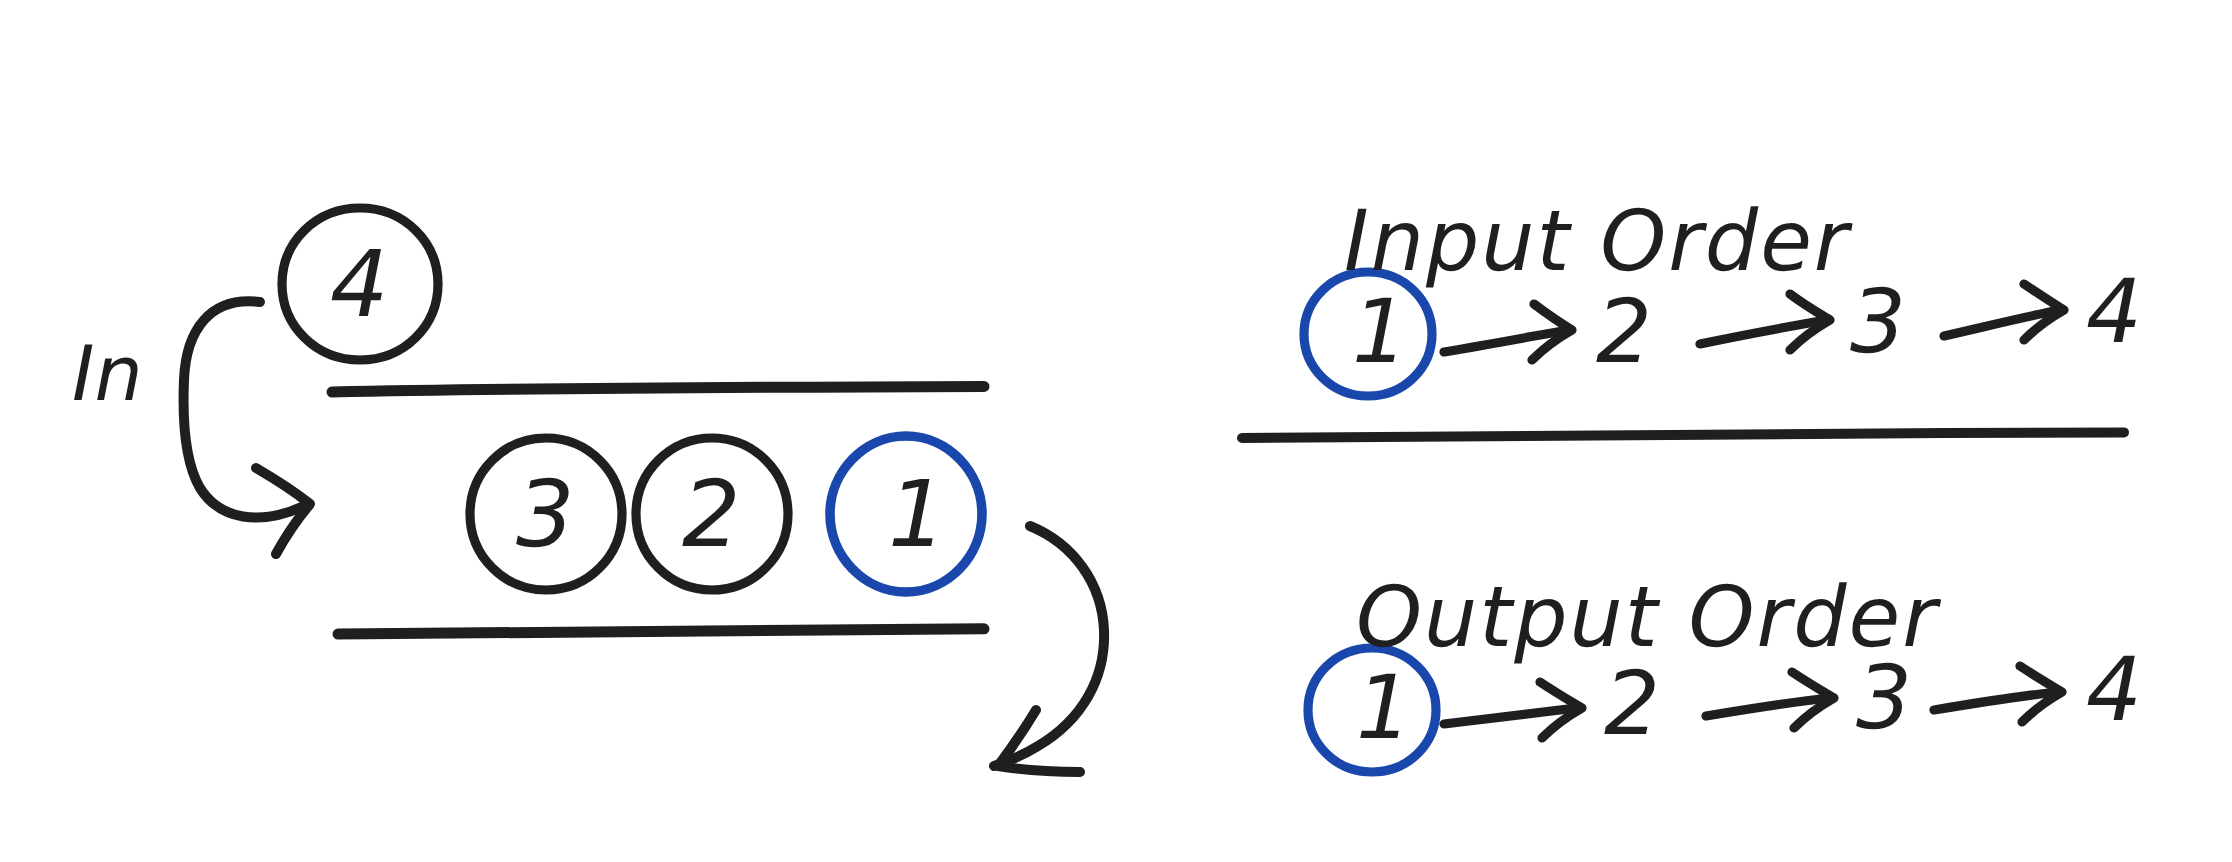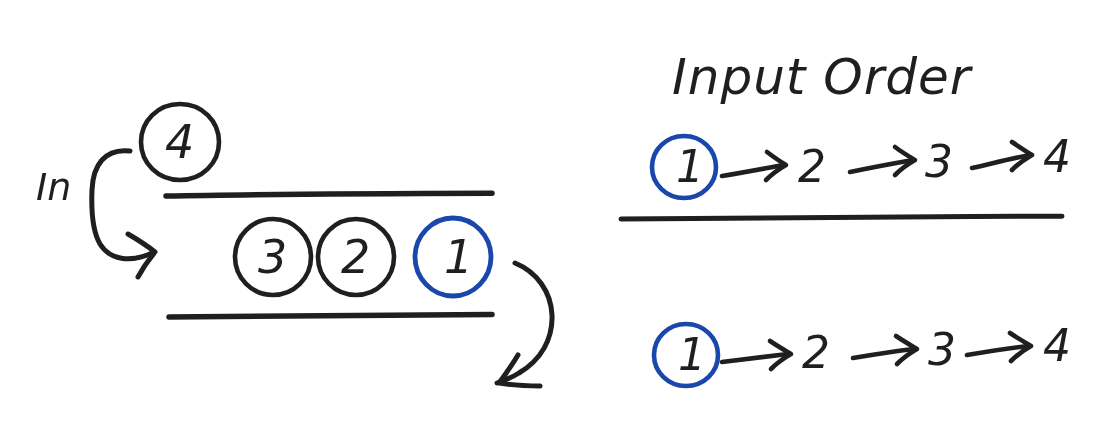"Input Order" .t-label { font-size: 50px -> 42px; margin-top: none -> 48px }
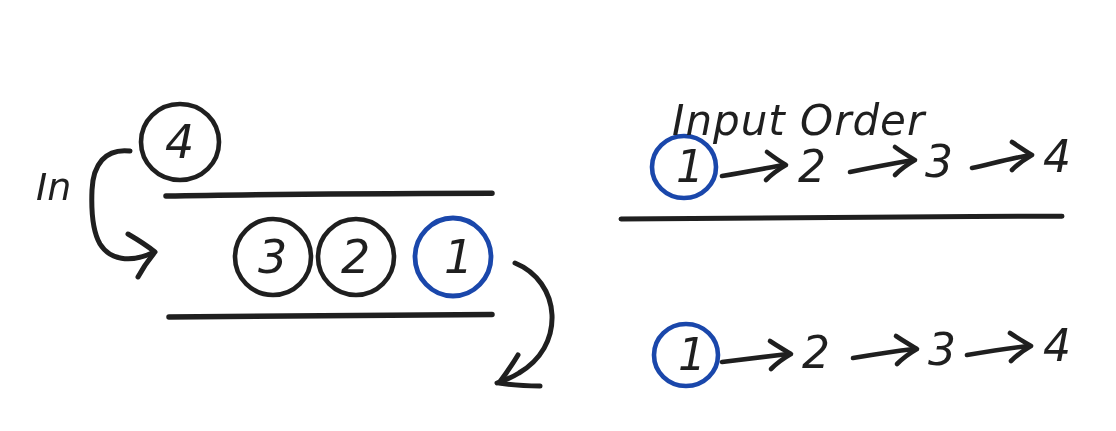"Output Order" span.t { html: none -> <span>Output Order</span> }
